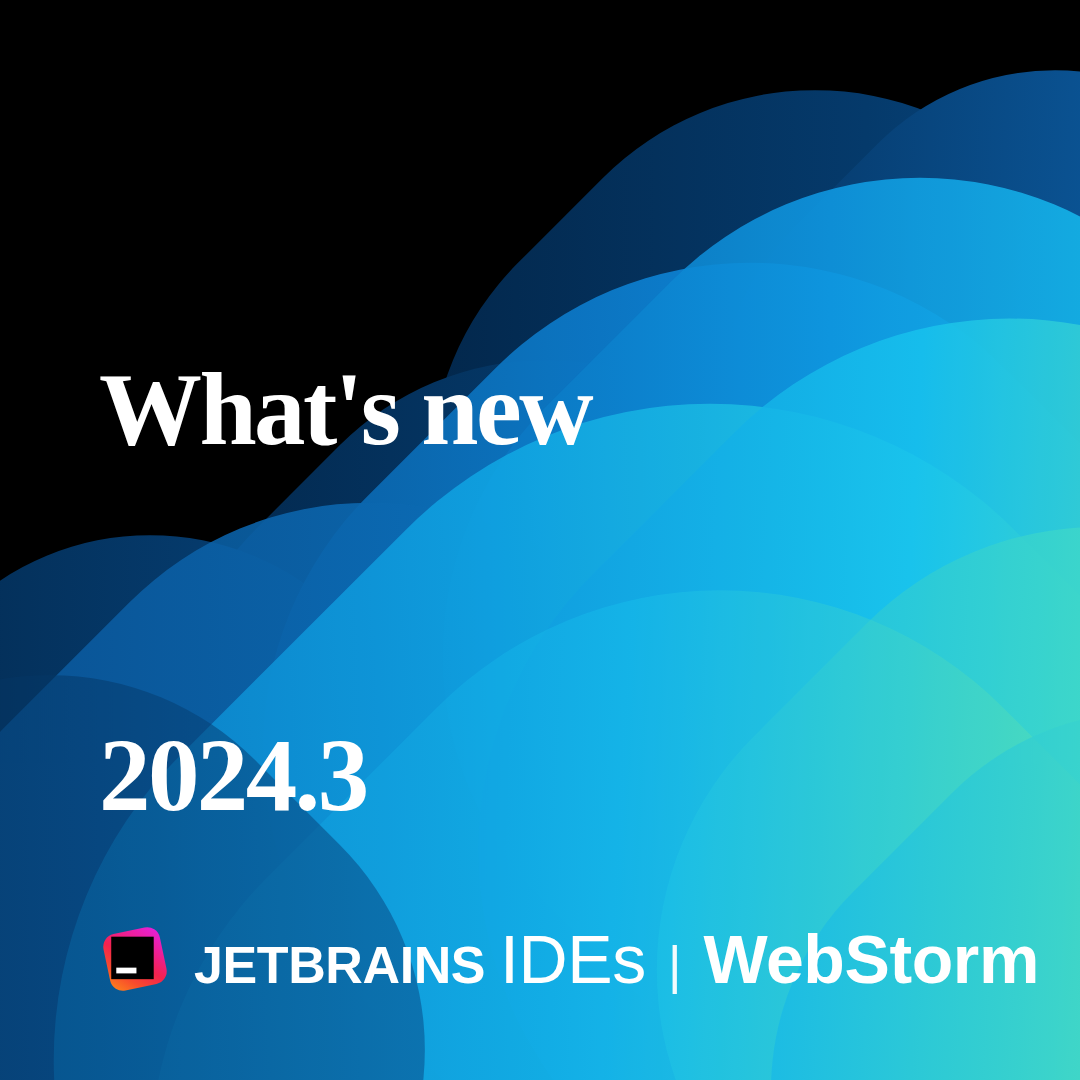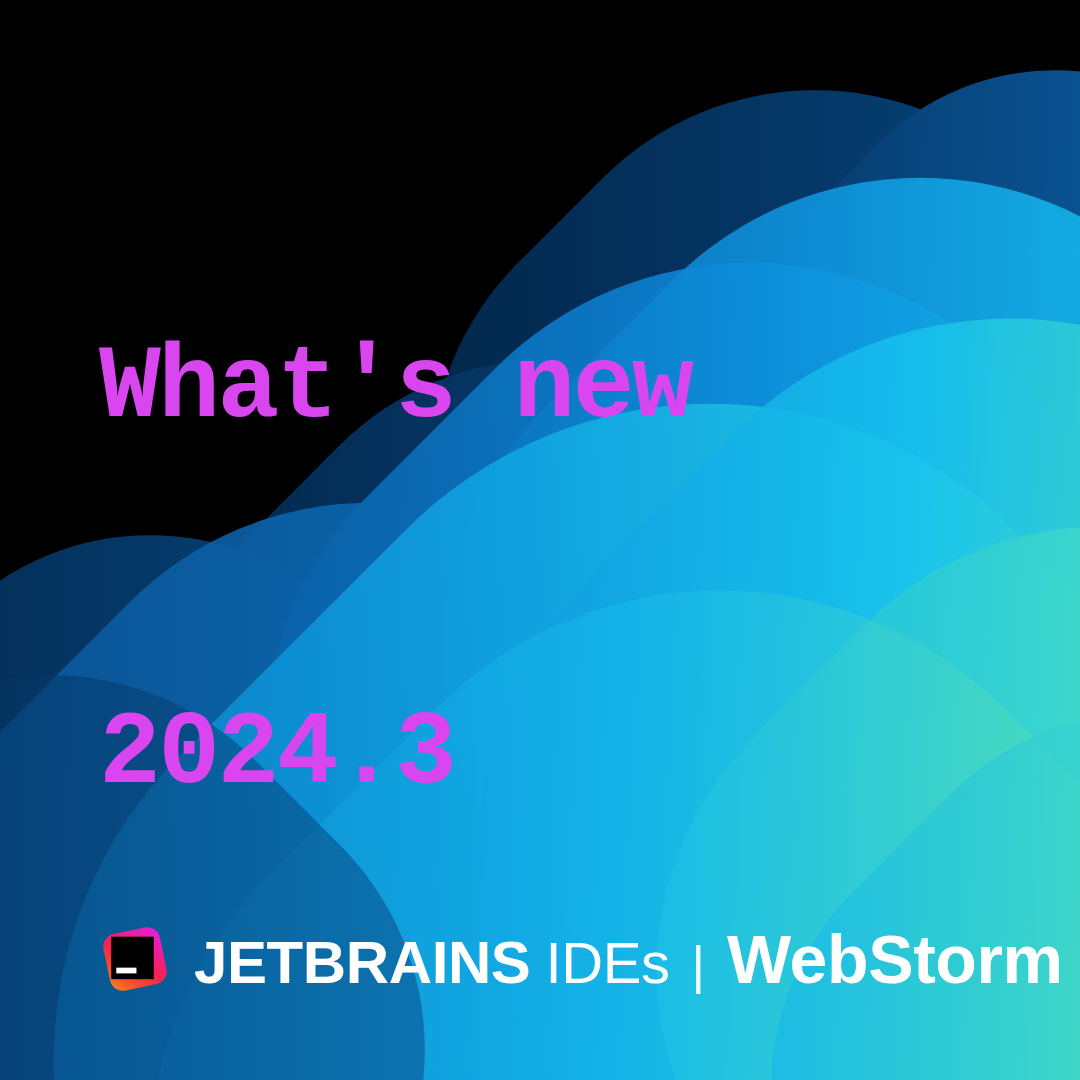"What's new" #headline { color: #d946ef -> #ffffff; font-family: Liberation Mono, monospace -> Liberation Serif, serif; top: 84px -> 104px }
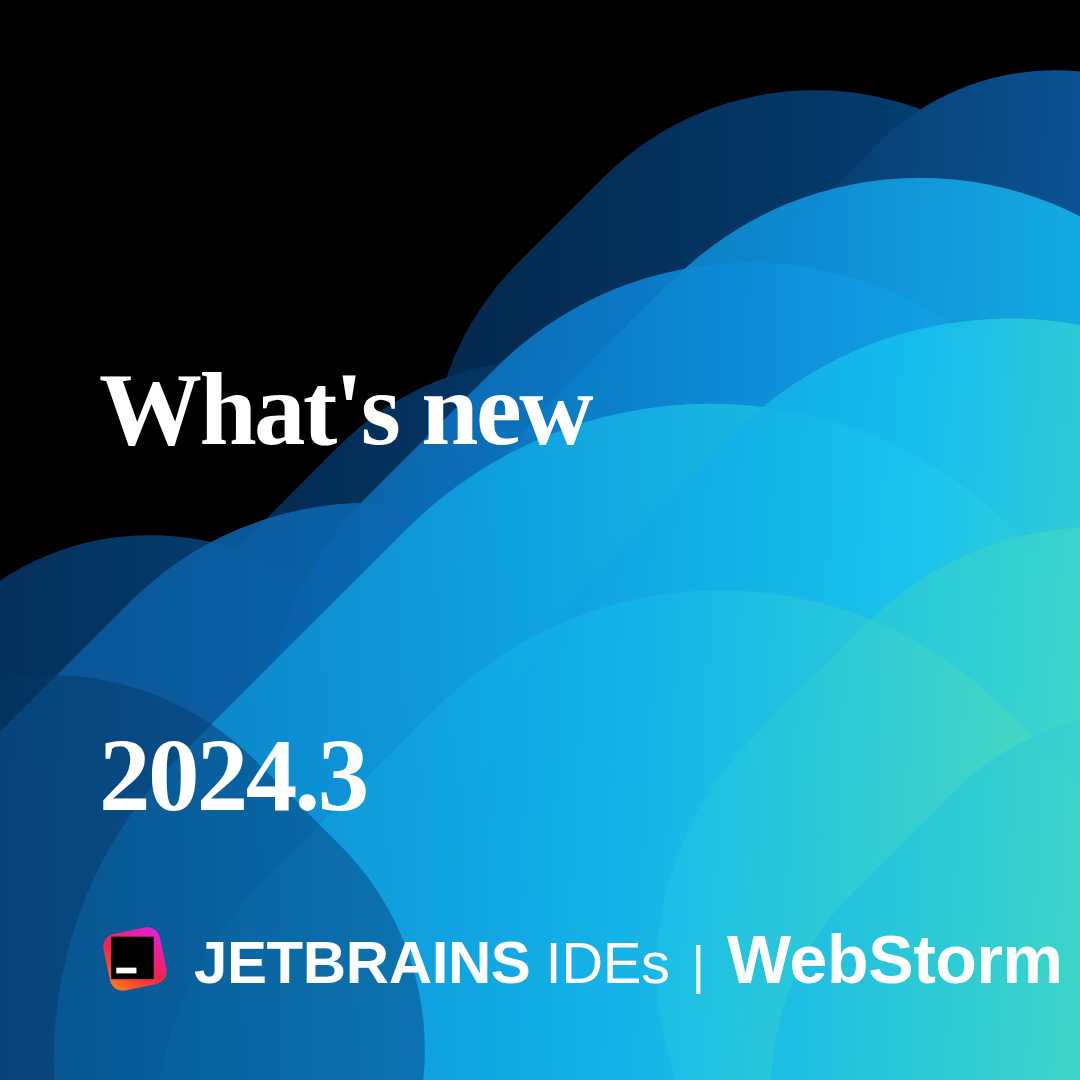"JETBRAINS" .ft-strong { font-size: 60px -> 52px }
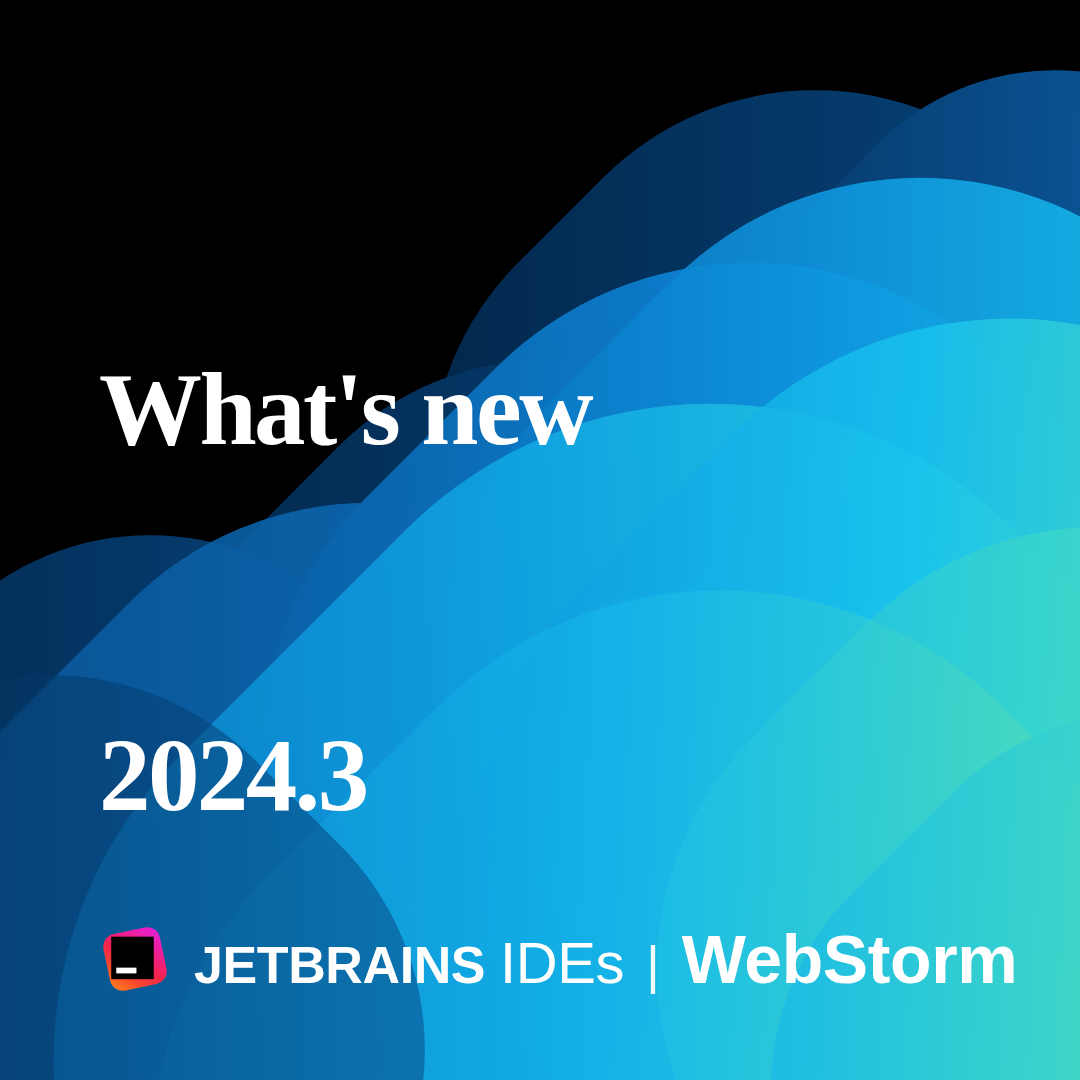"IDEs" .ft-light { font-size: 58px -> 68px }
